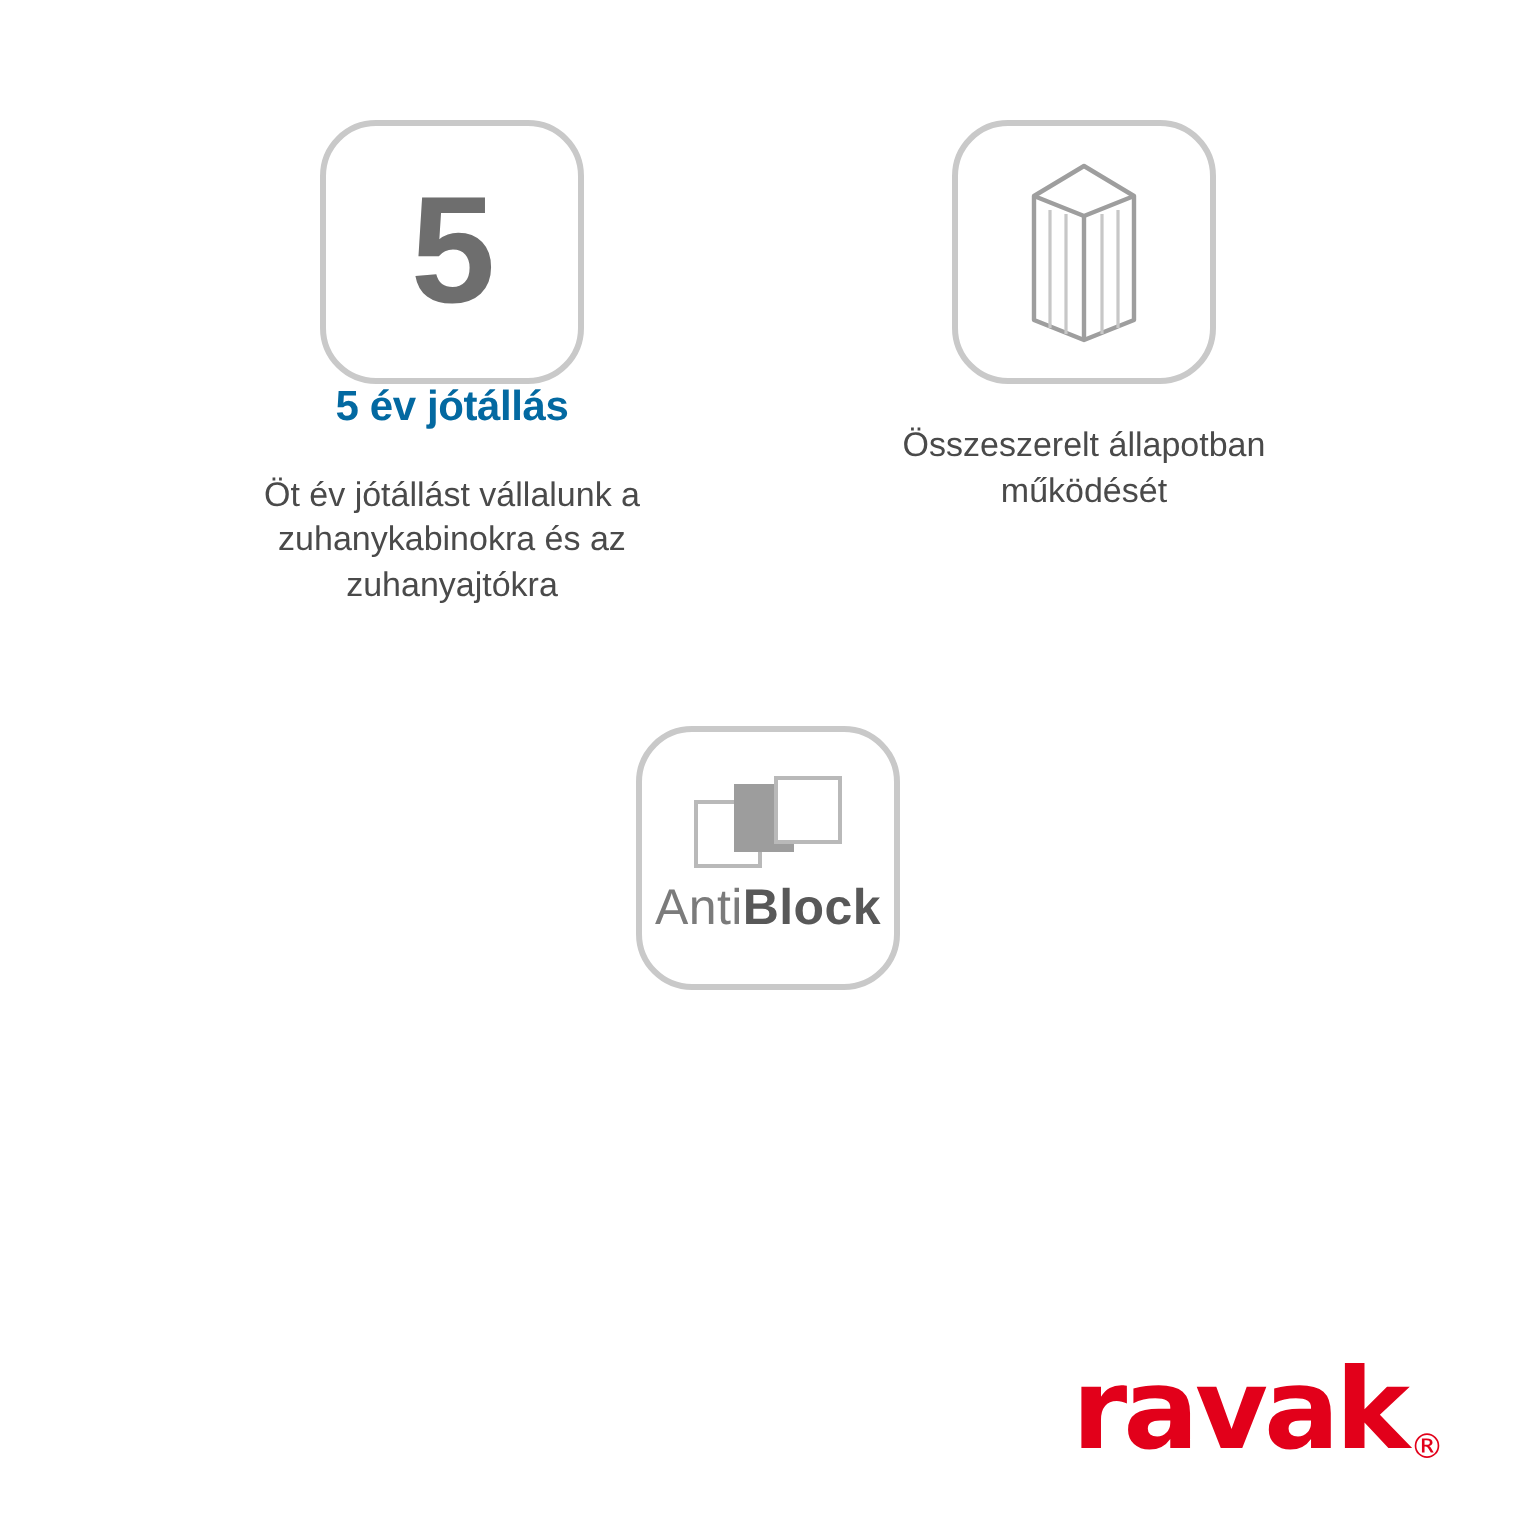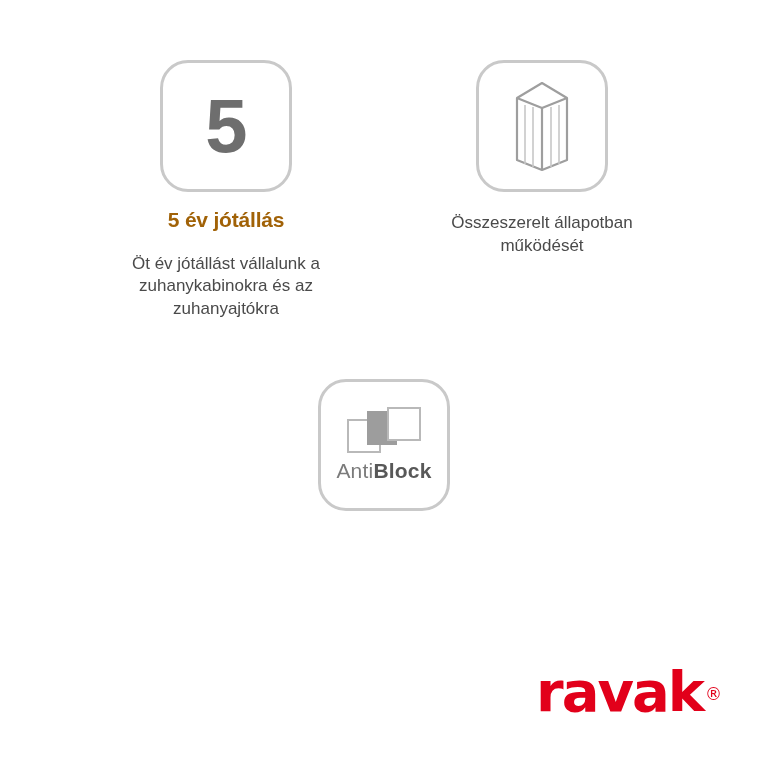"5 év jótállás" .feature-title { color: #a16207 -> #0369a1; margin-top: 16px -> none }
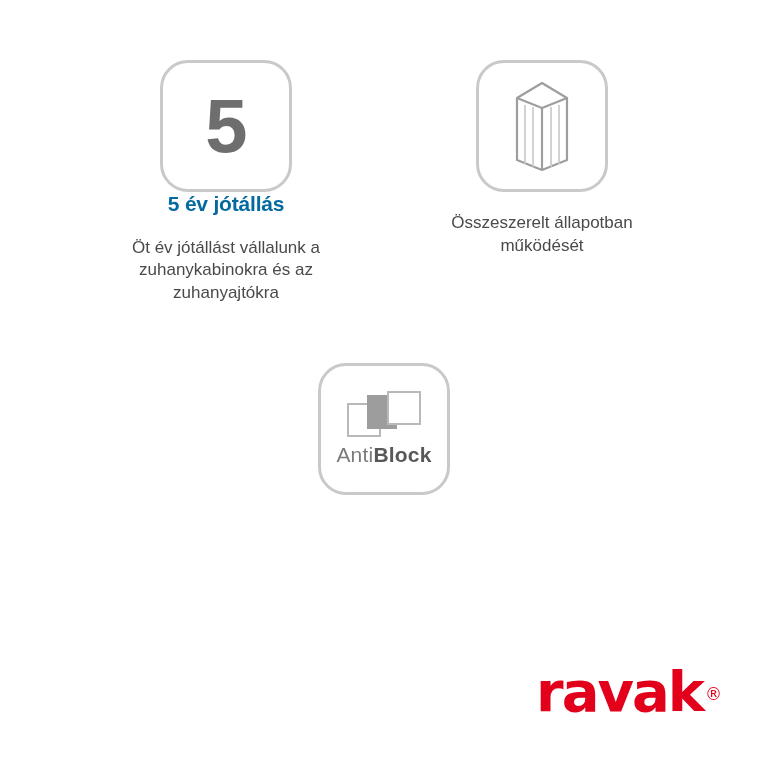"AntiBlock" .antiblock-text { font-size: 21px -> 25px }
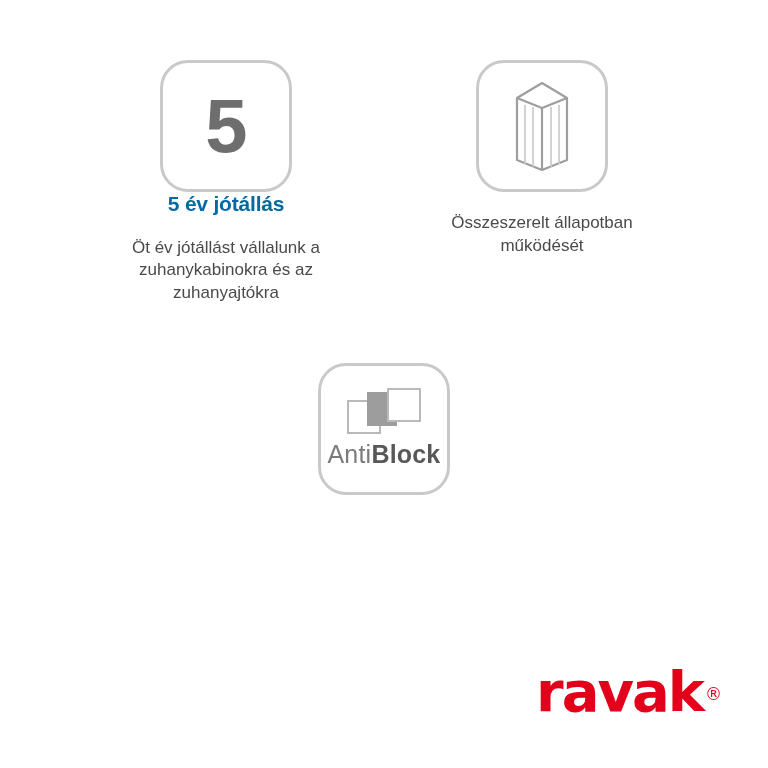"ravak" .logo { align-items: center -> flex-end; bottom: 48px -> 34px }
